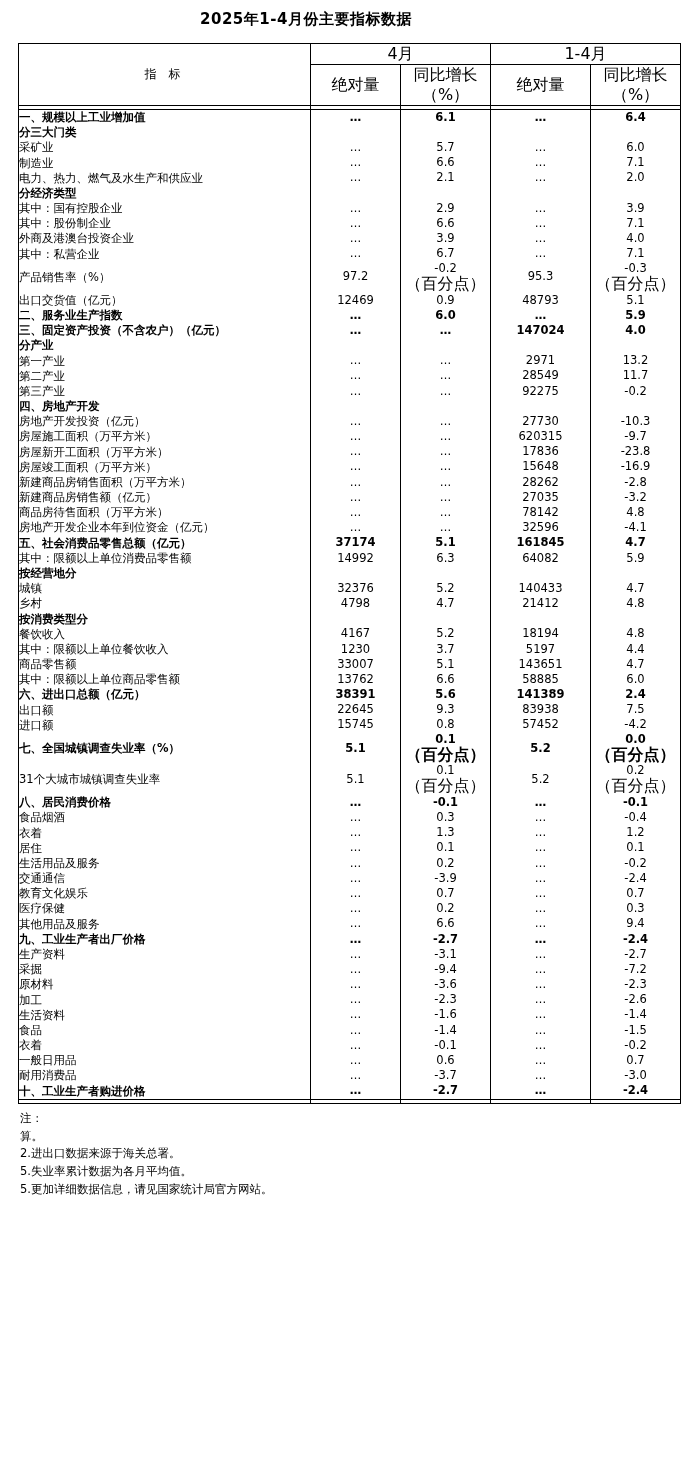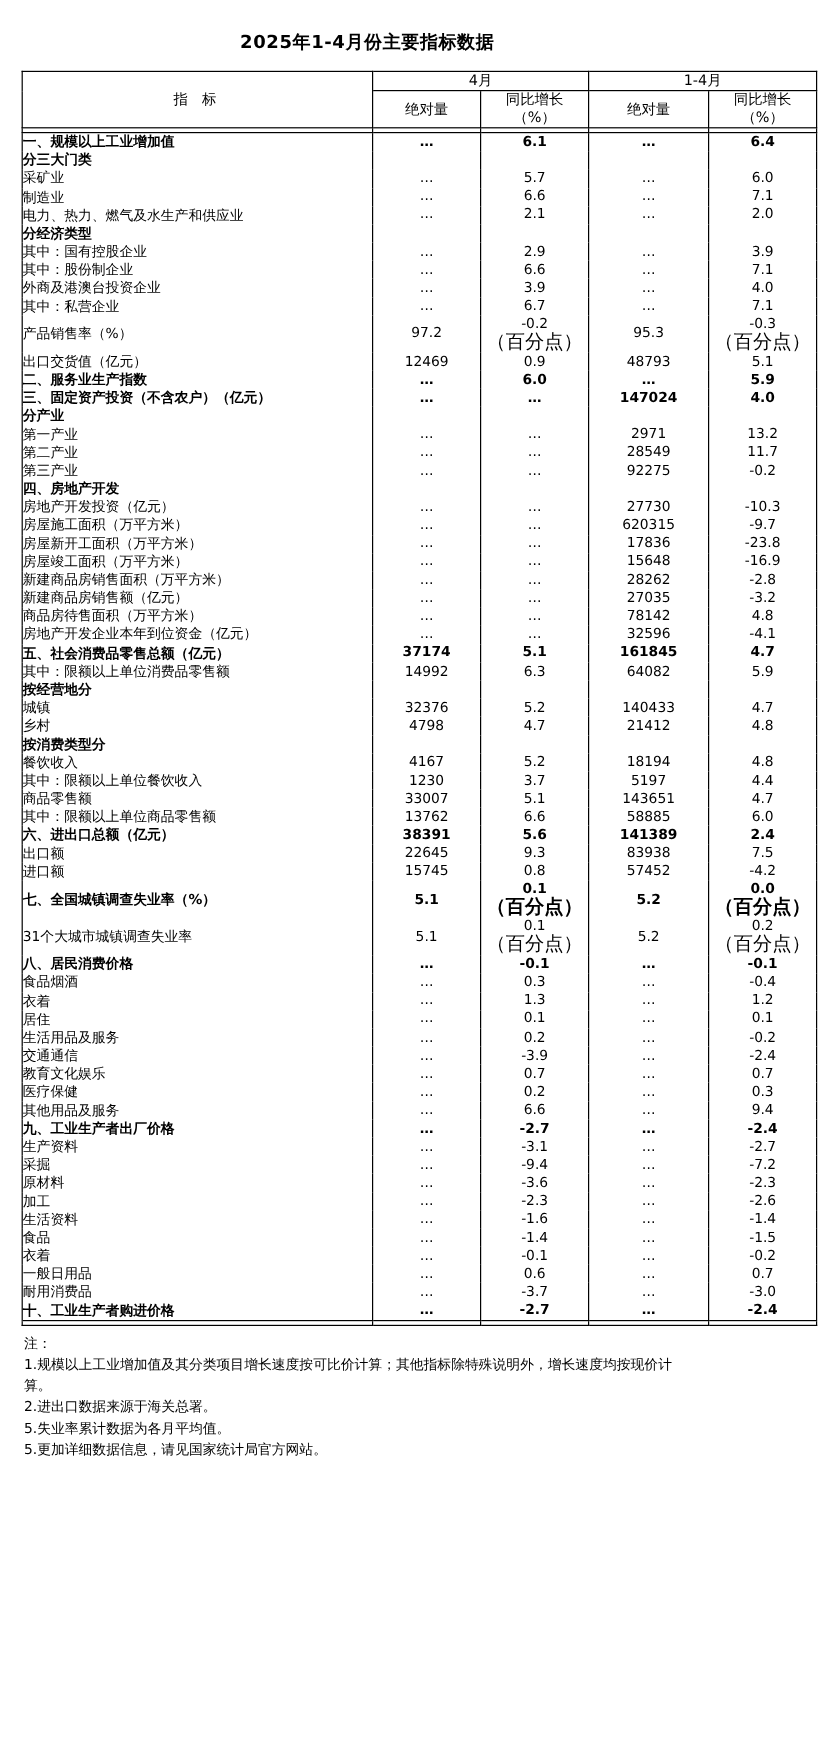"2025年1-4月份主要指标数据" .page { padding: 16px 18px -> 0 18px }
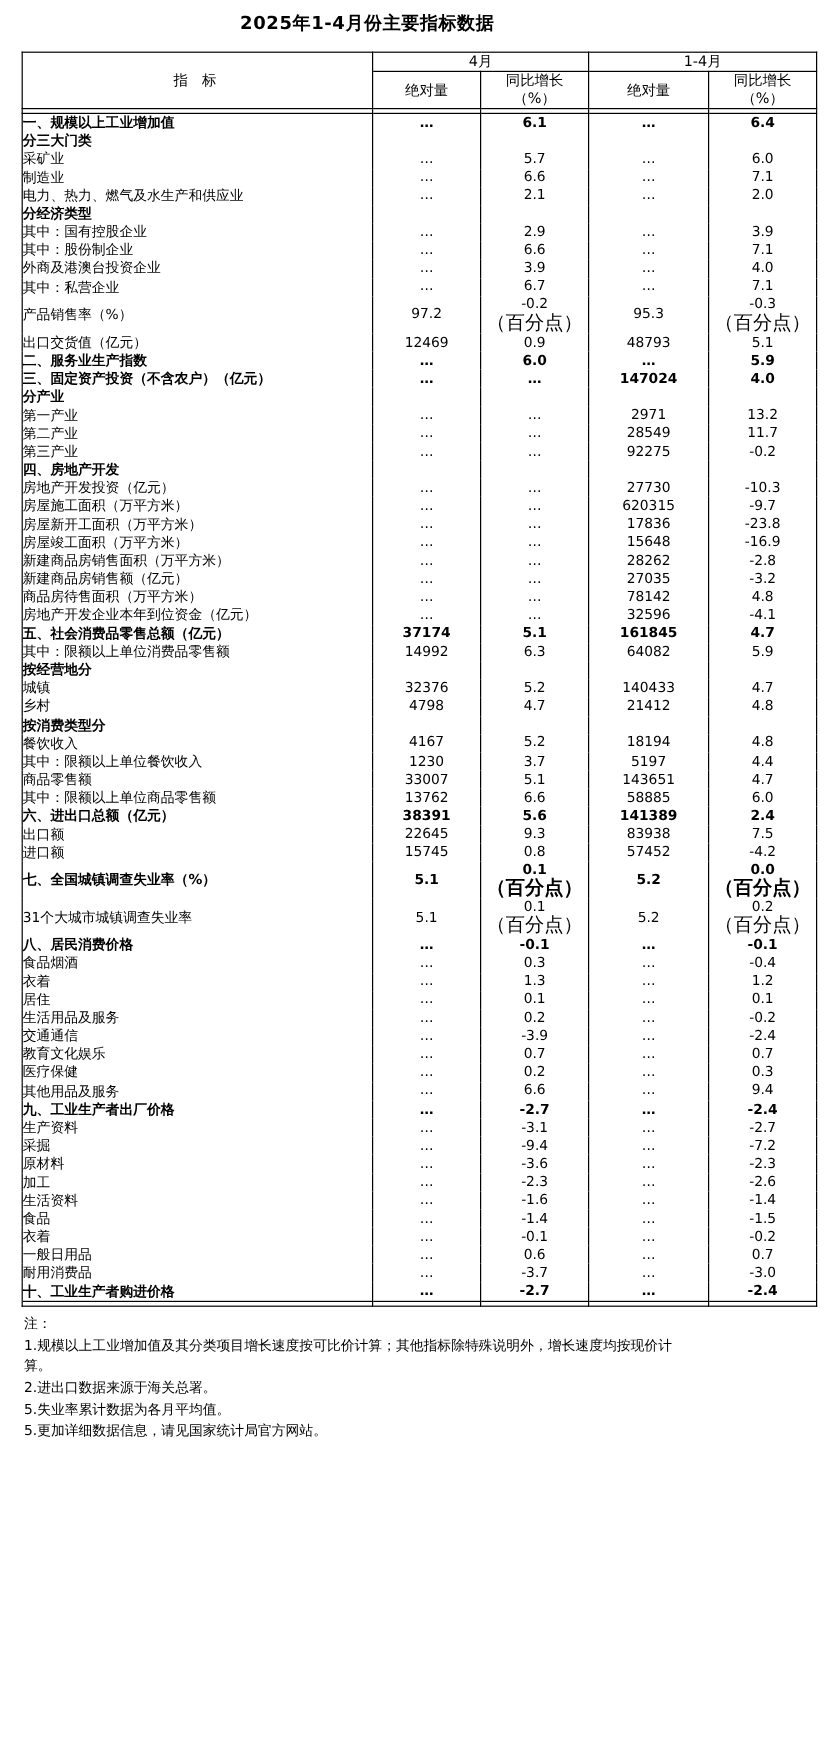"4月" .hdr { font-size: 12px -> 16px }
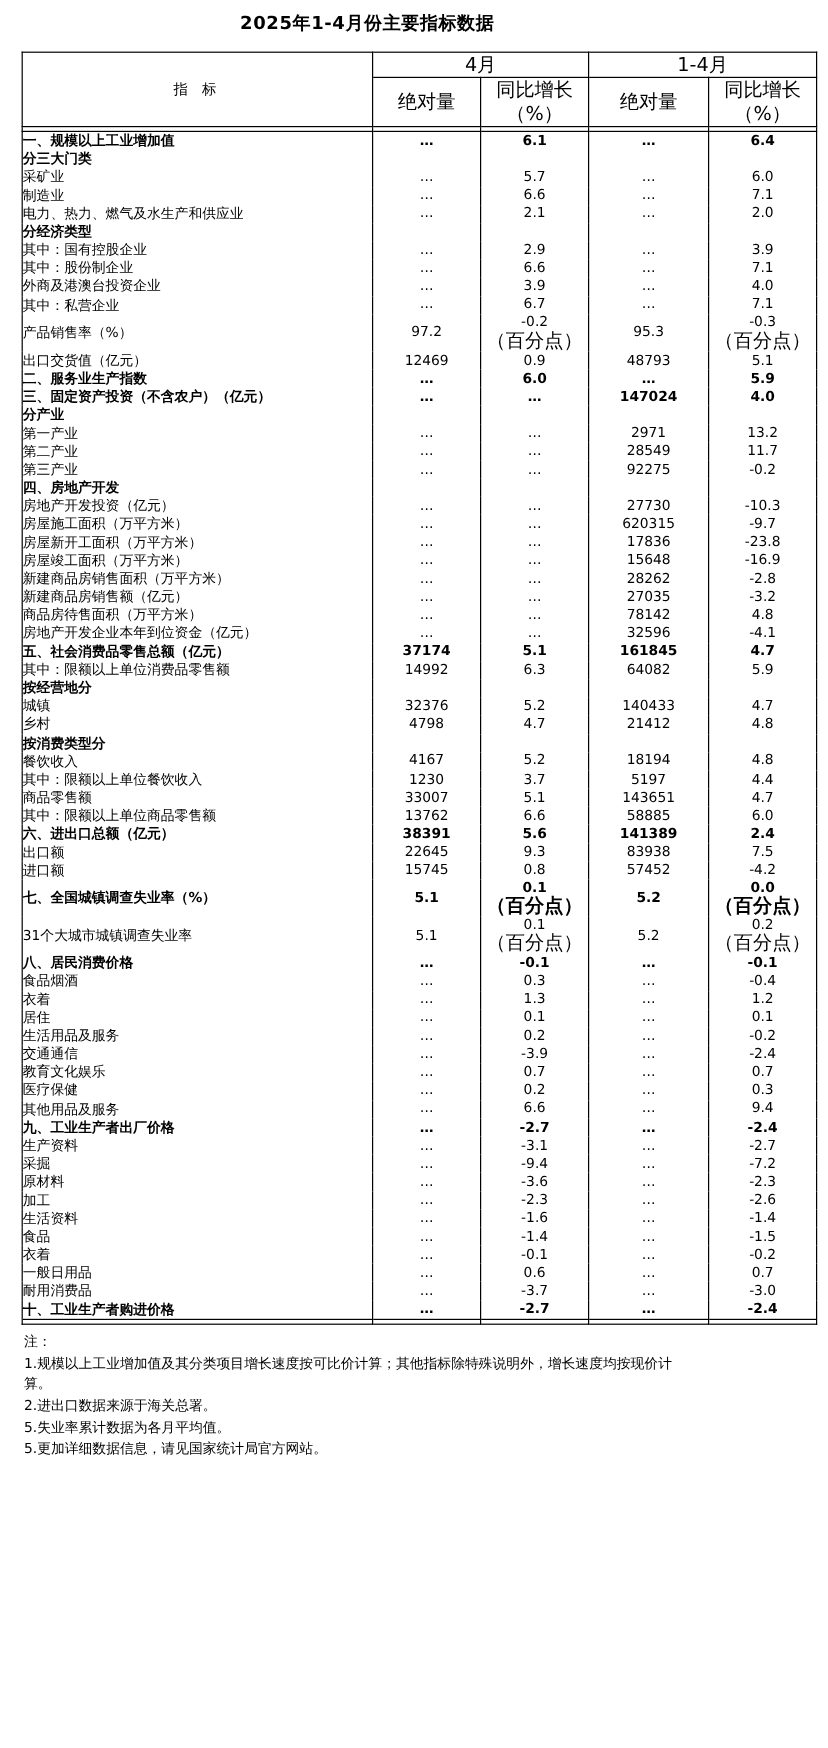"1.规模以上工业增加值及其分类项目增长速度按可比价计算；其他指标除特殊说明外，增" div { html: <div>1.规模以上工业增加值及其分类项目增长速度按可比价计算；其他指标除特殊说明外，增长速度均按现价计</div> -> none }
